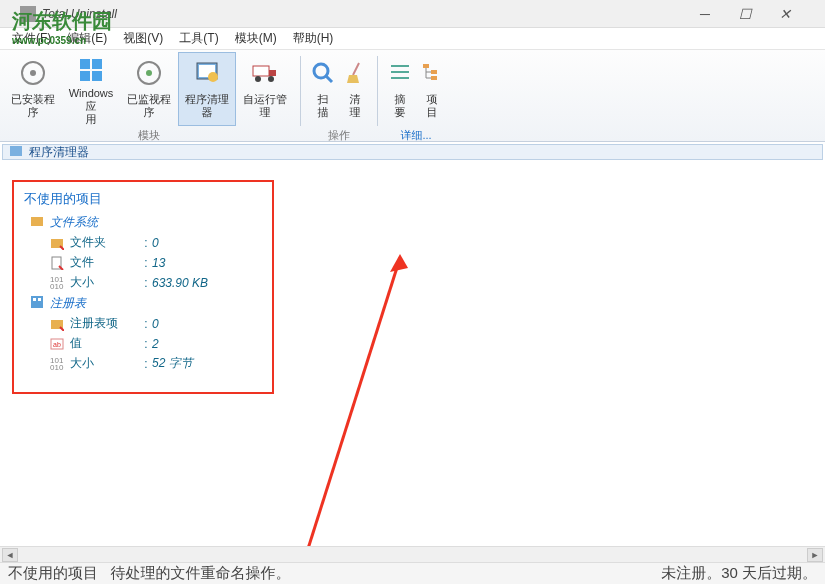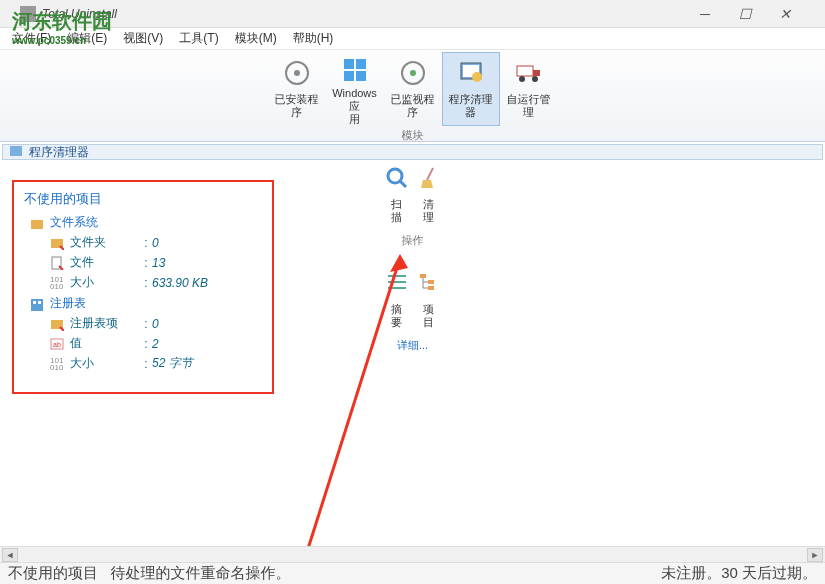"已安装程" .ribbon { flex-direction: column -> none }
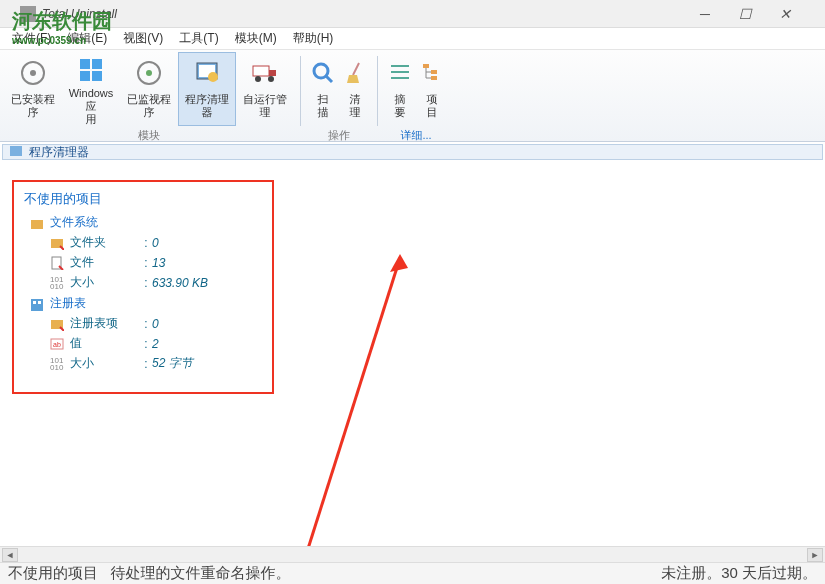"文件系统" .section { align-items: flex-end -> flex-start; font-style: none -> italic }
